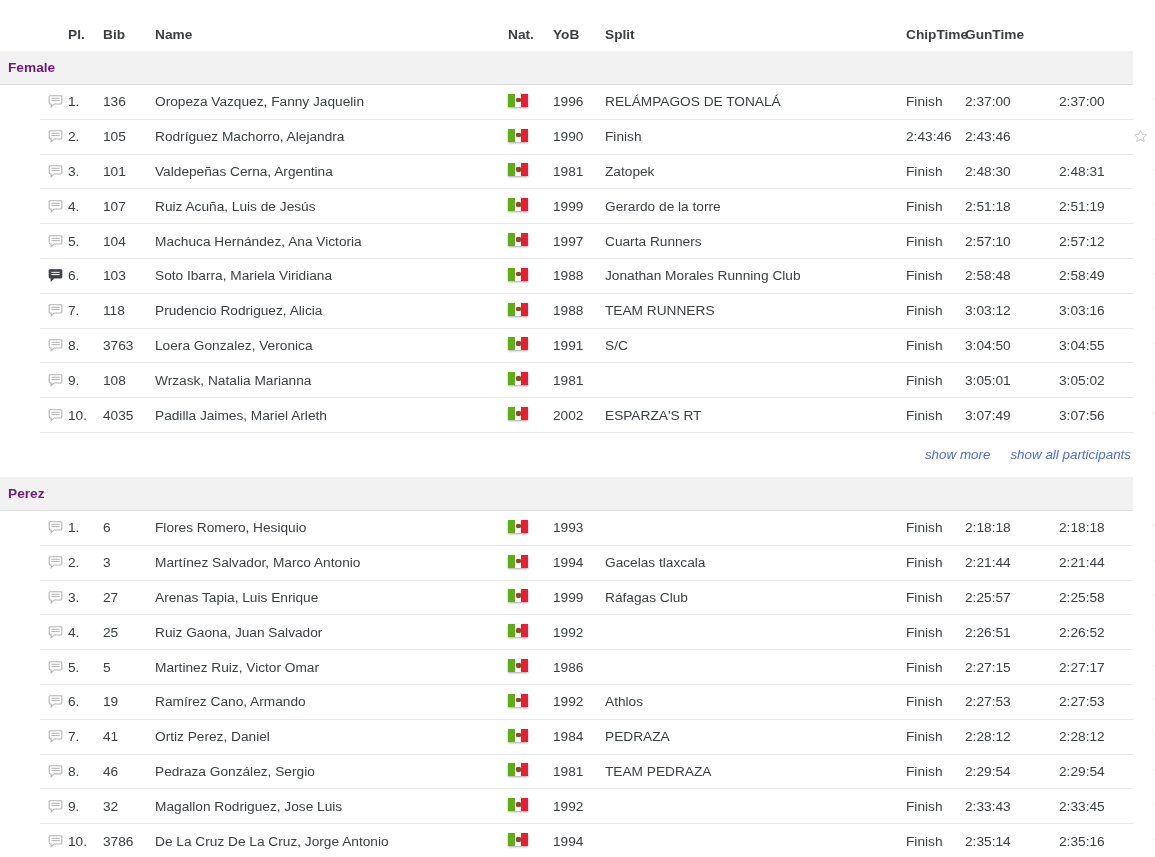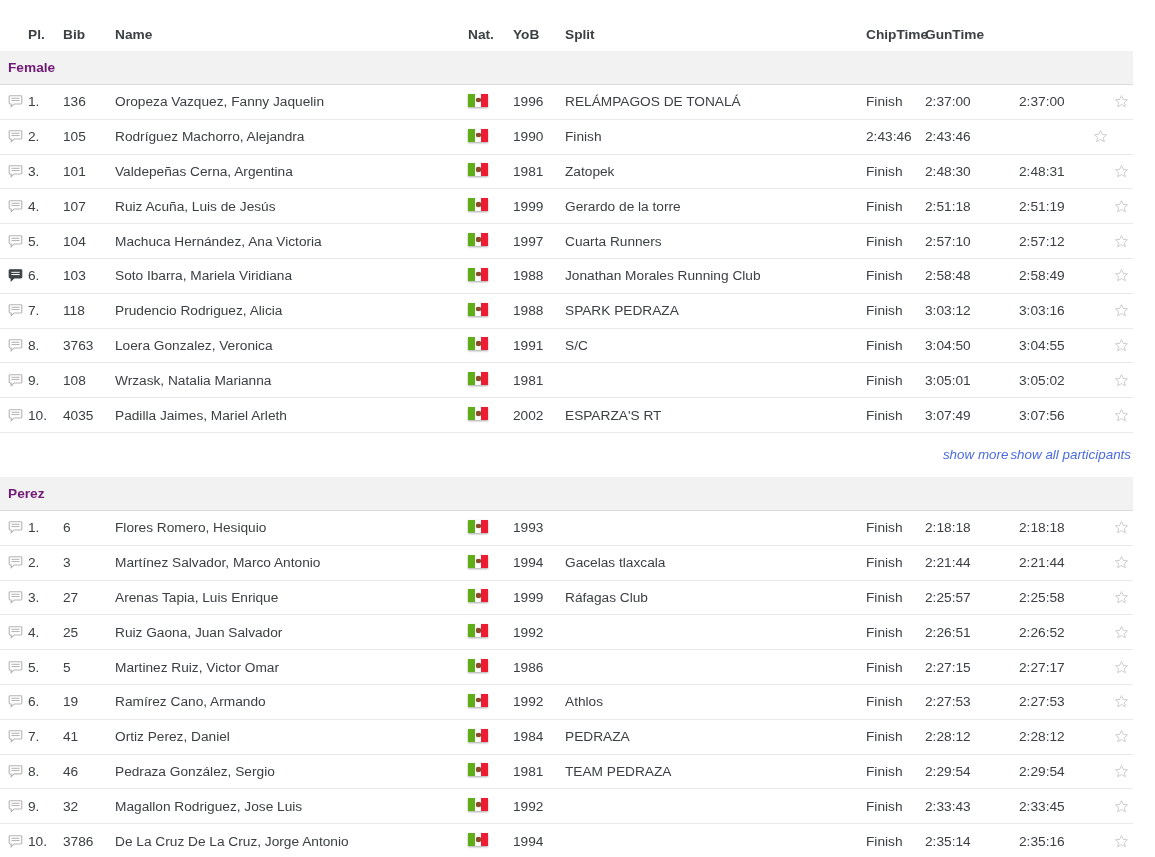"Pl." .row-grid { margin-left: none -> 40px }
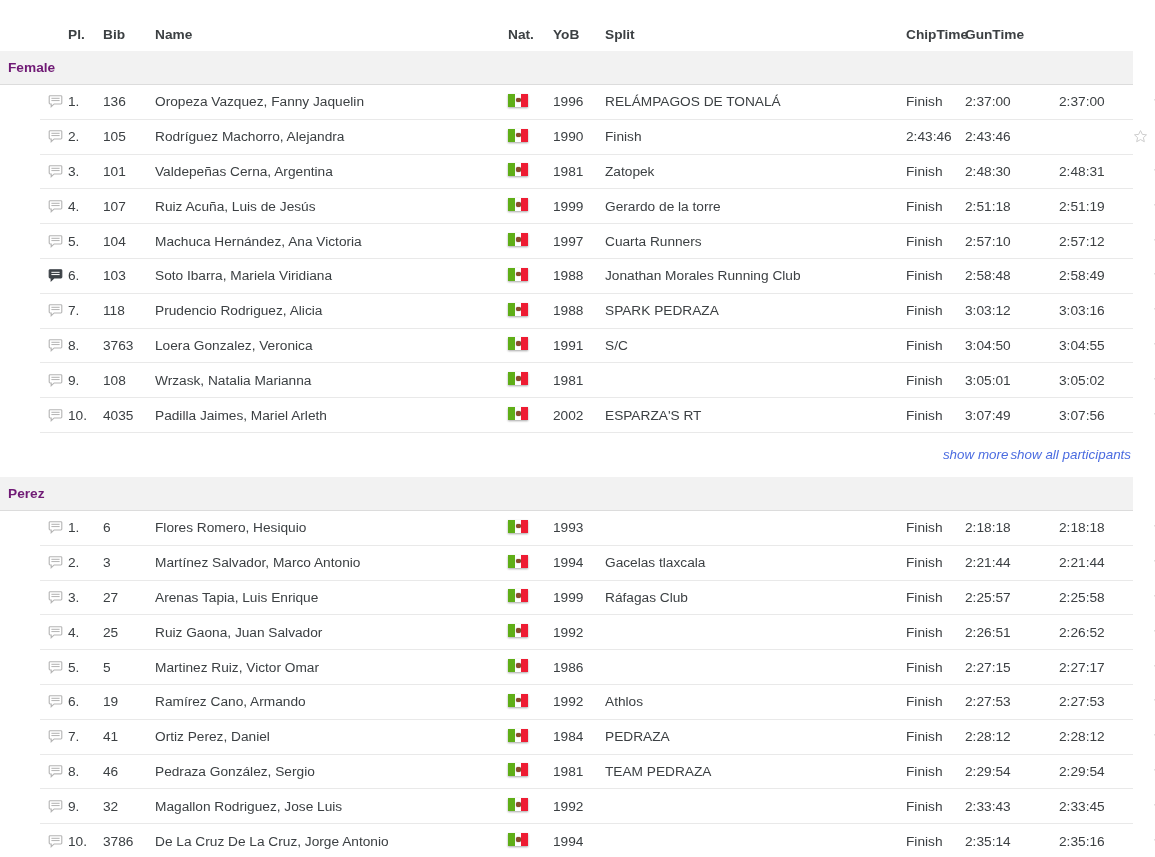"SPARK PEDRAZA" span.cell { text: SPARK PEDRAZA -> TEAM RUNNERS }
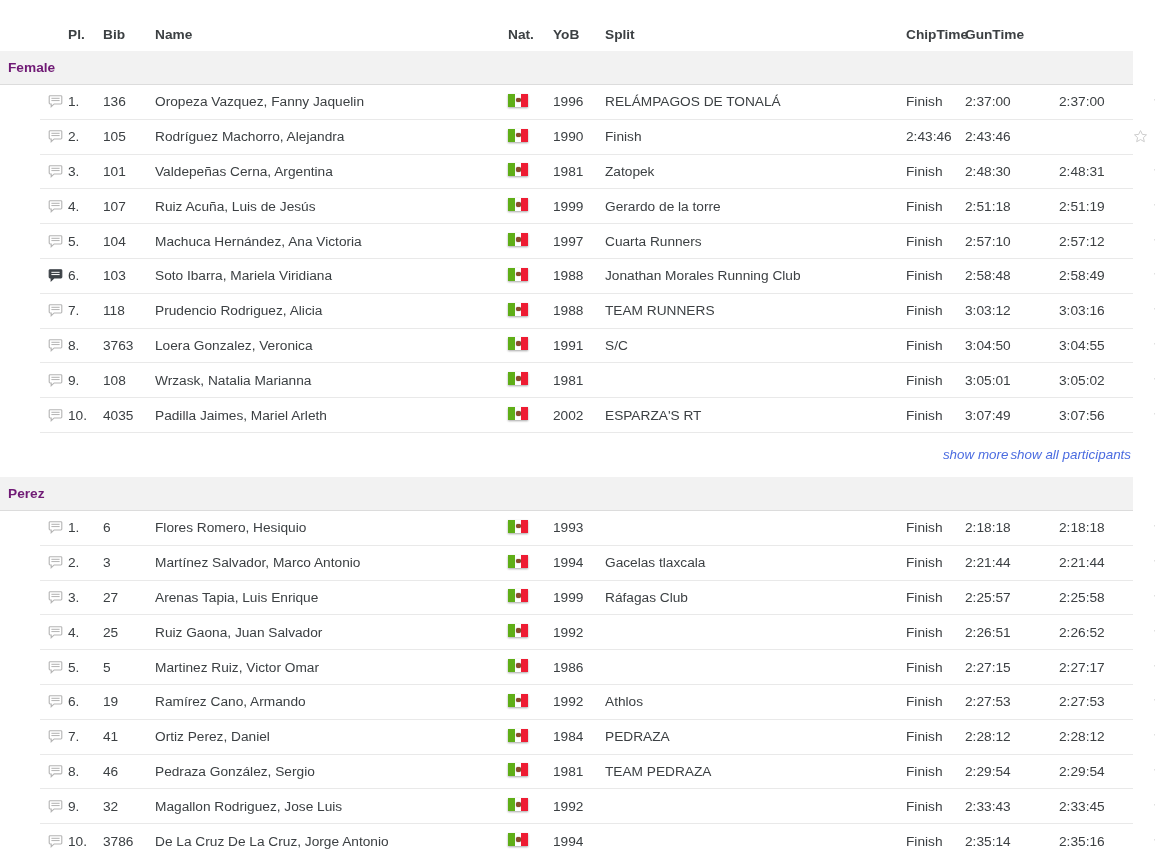"show more" .links-row { gap: 2px -> 20px }
